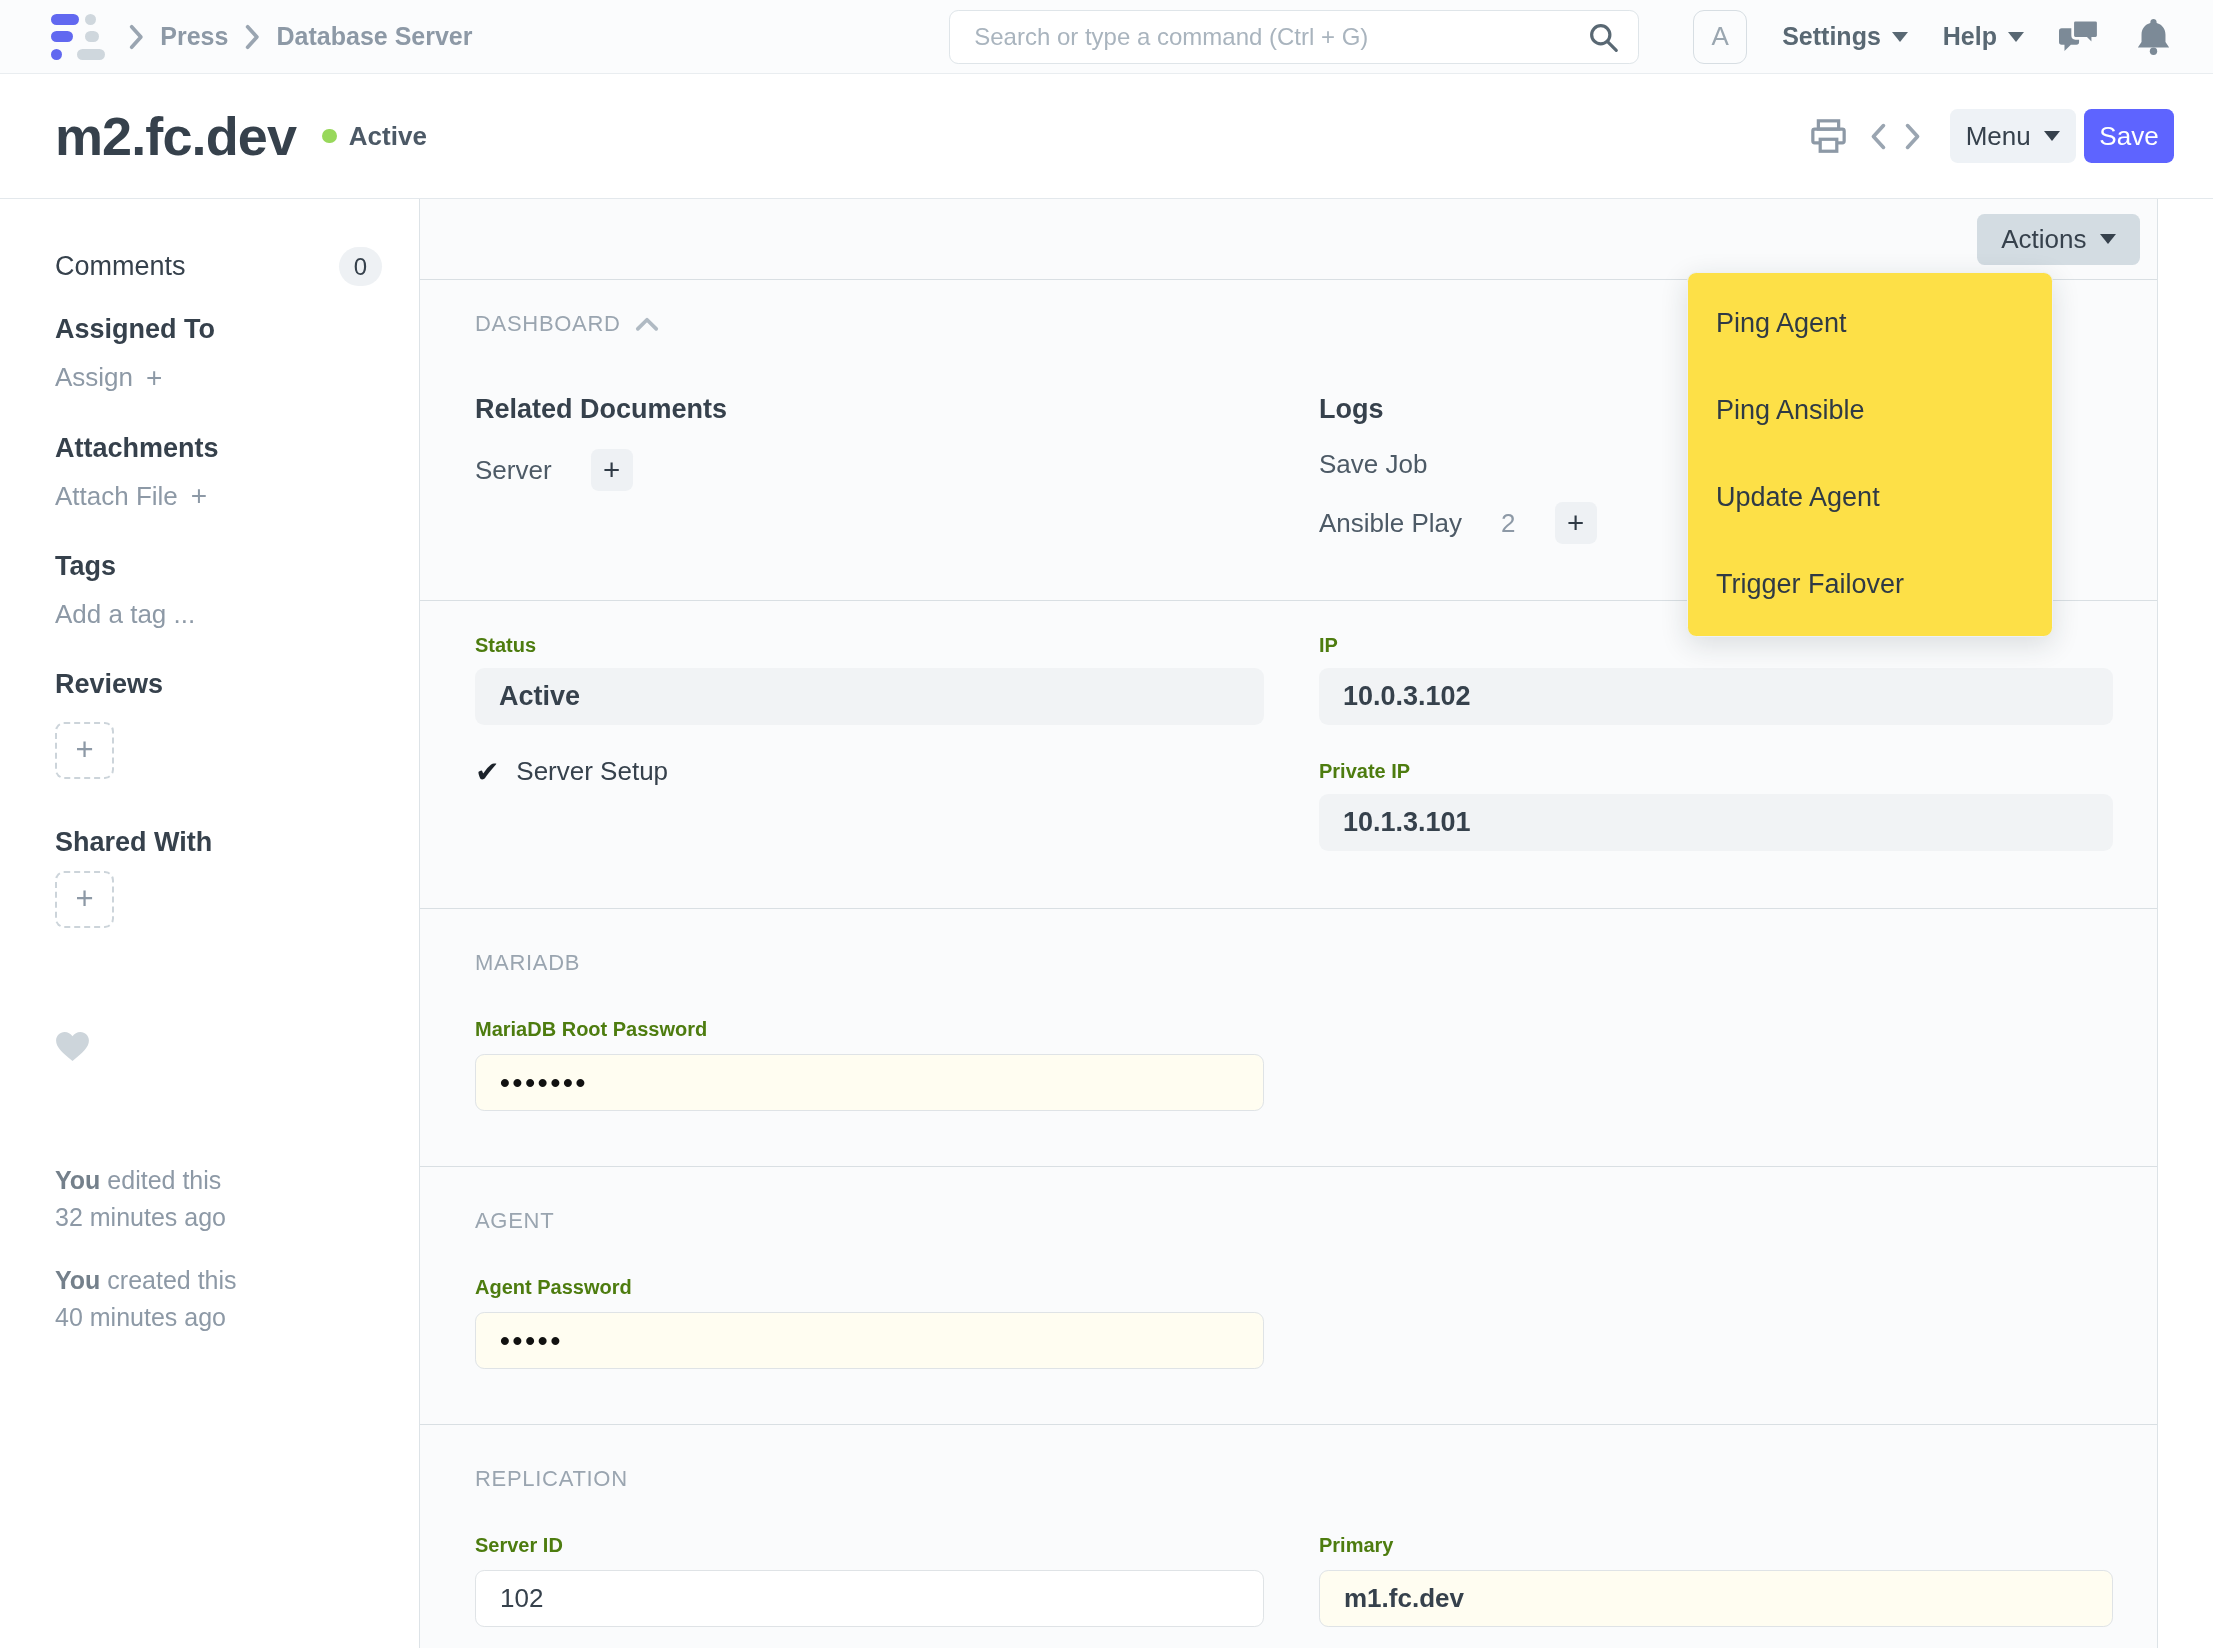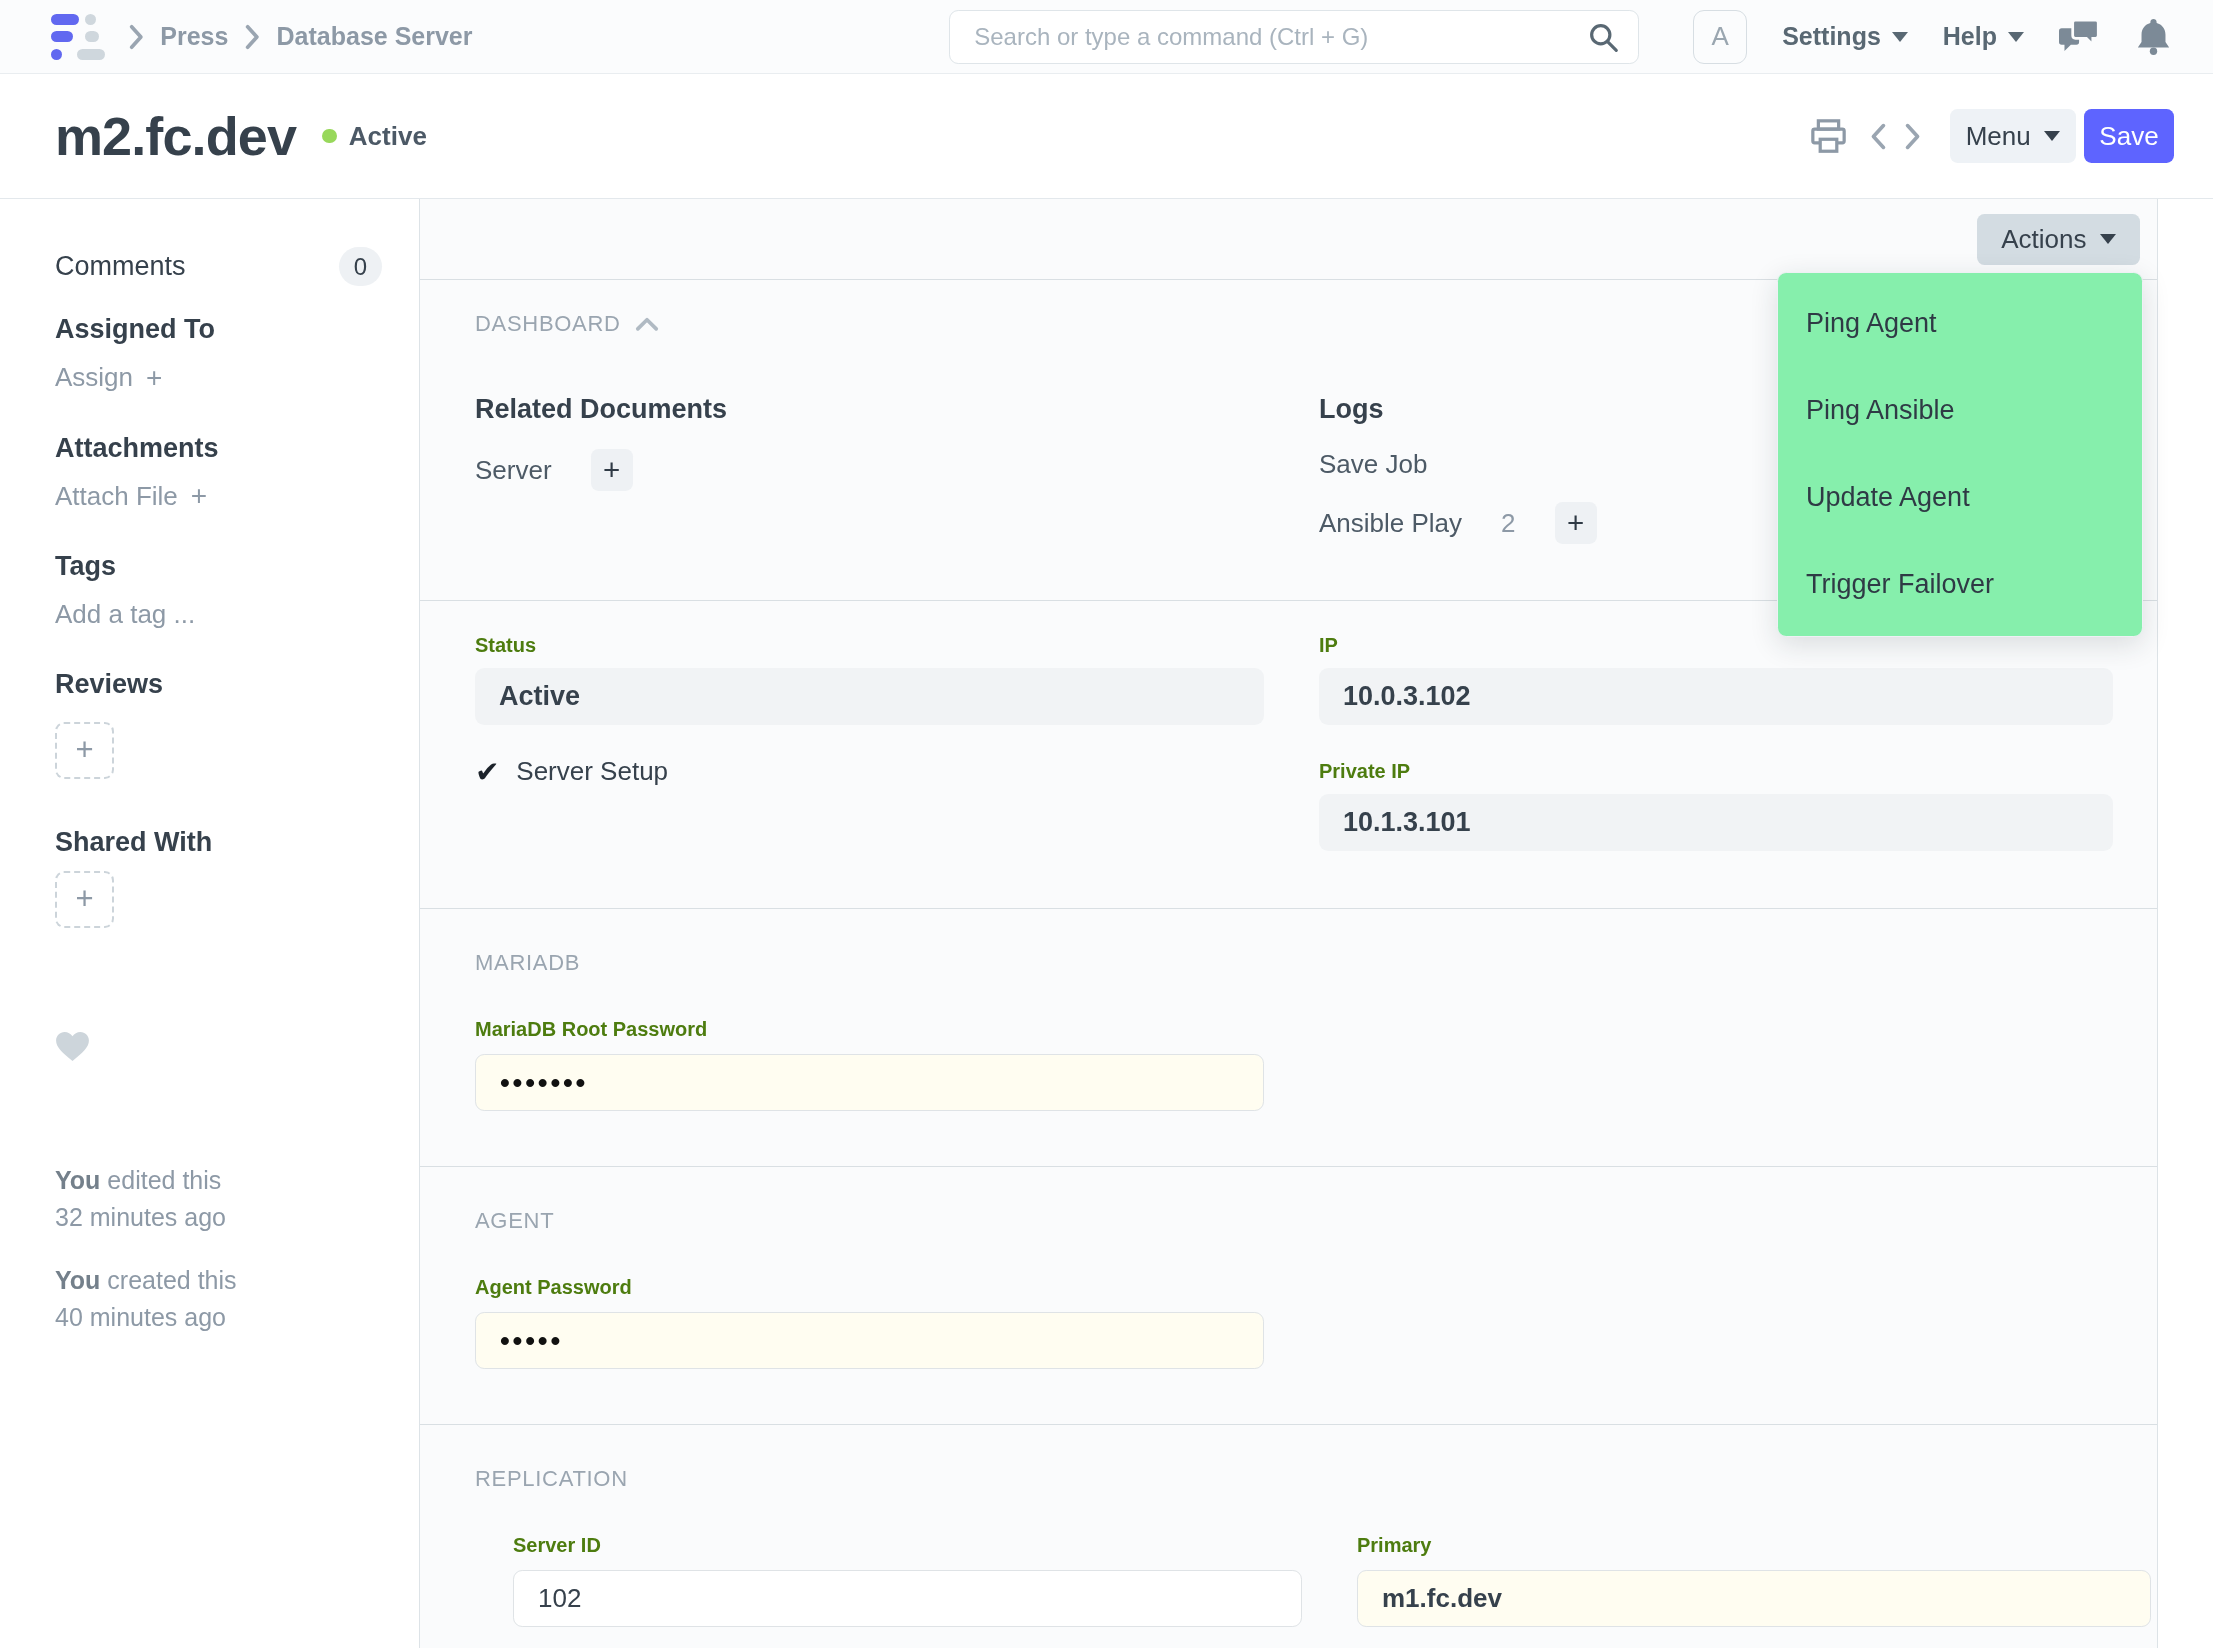"Ping Agent" .dropdown { background: #86efac -> #fde047; left: 1777px -> 1687px }
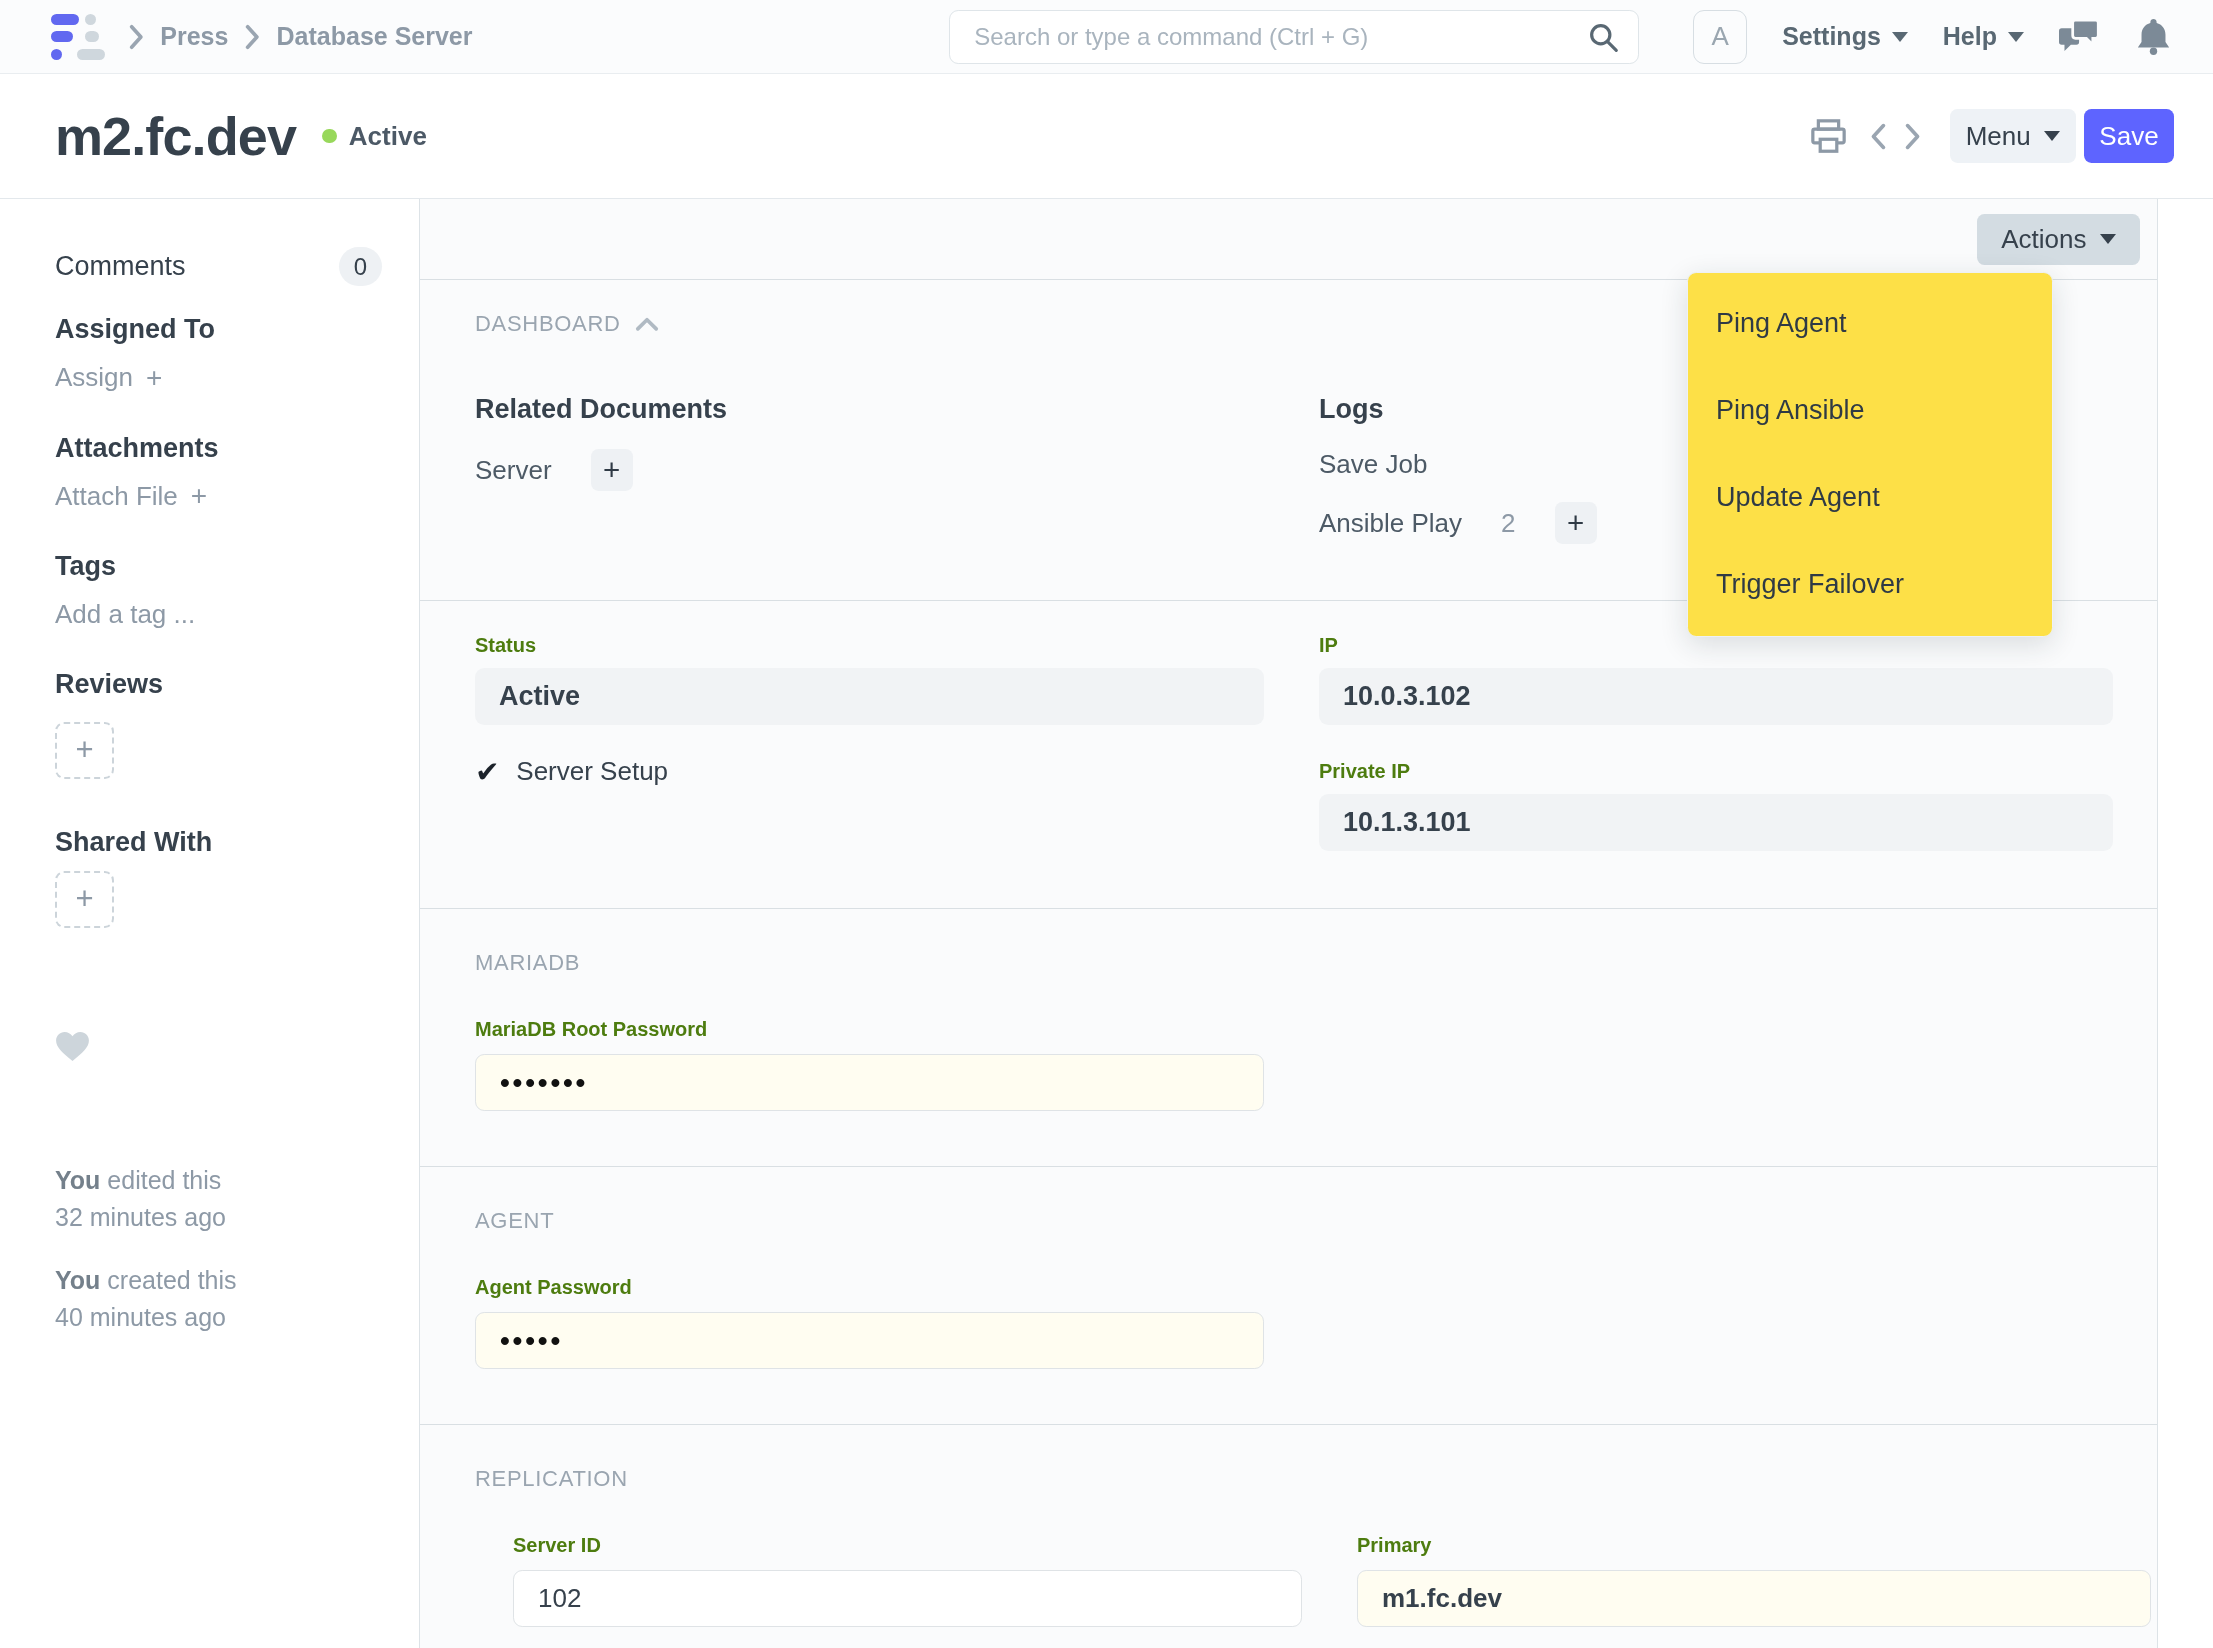"Server ID" .sec-repl .grid2 { margin-left: 38px -> none }
